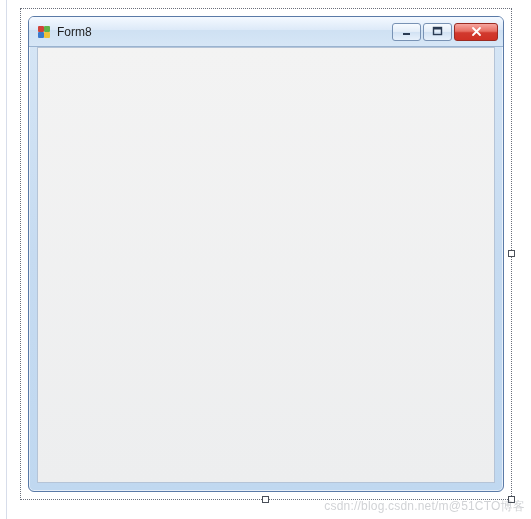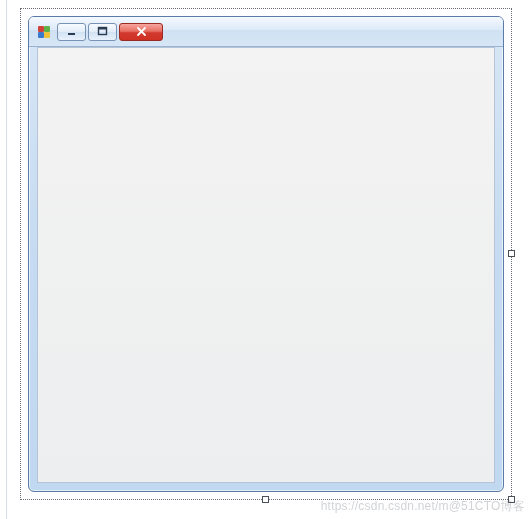"Form8" span.title { html: none -> <span>Form8</span> }
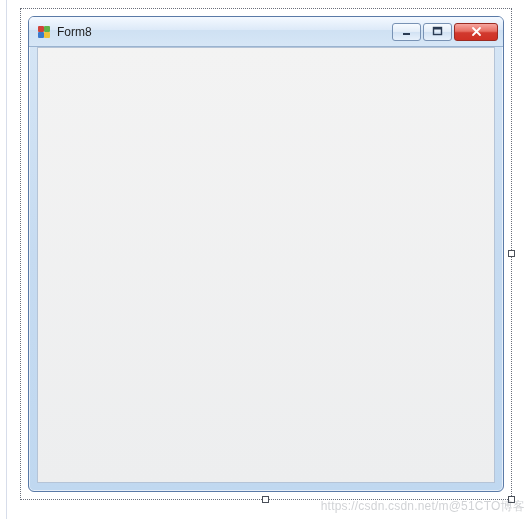"https://csdn.csdn.net/m@51CTO博客" div.wm { text: https://csdn.csdn.net/m@51CTO -> csdn://blog.csdn.net/m@51CTO }
